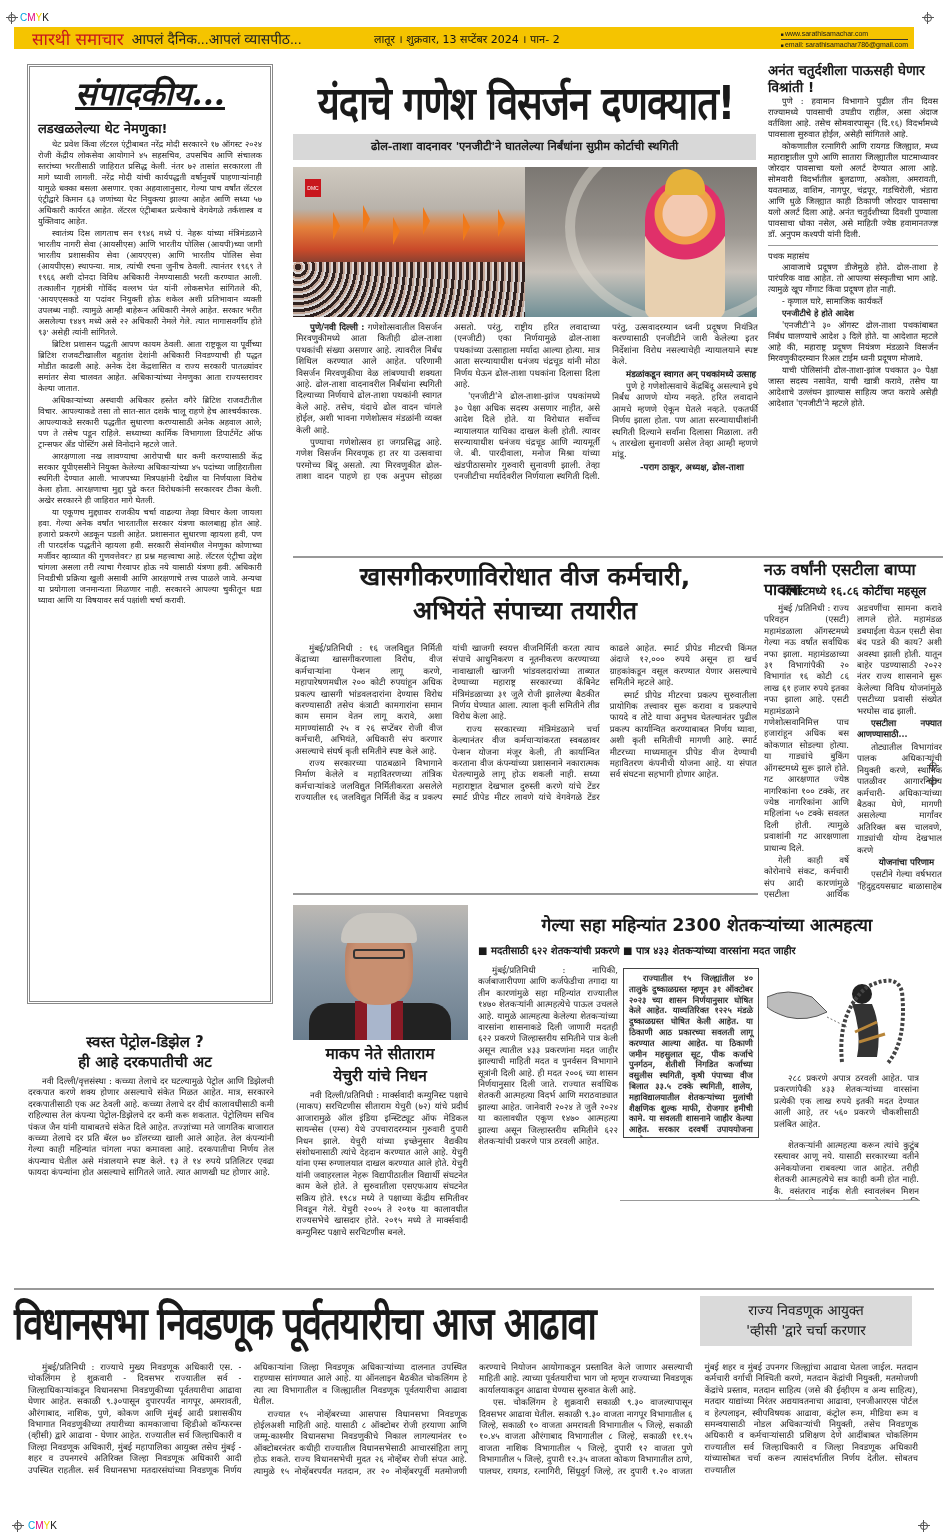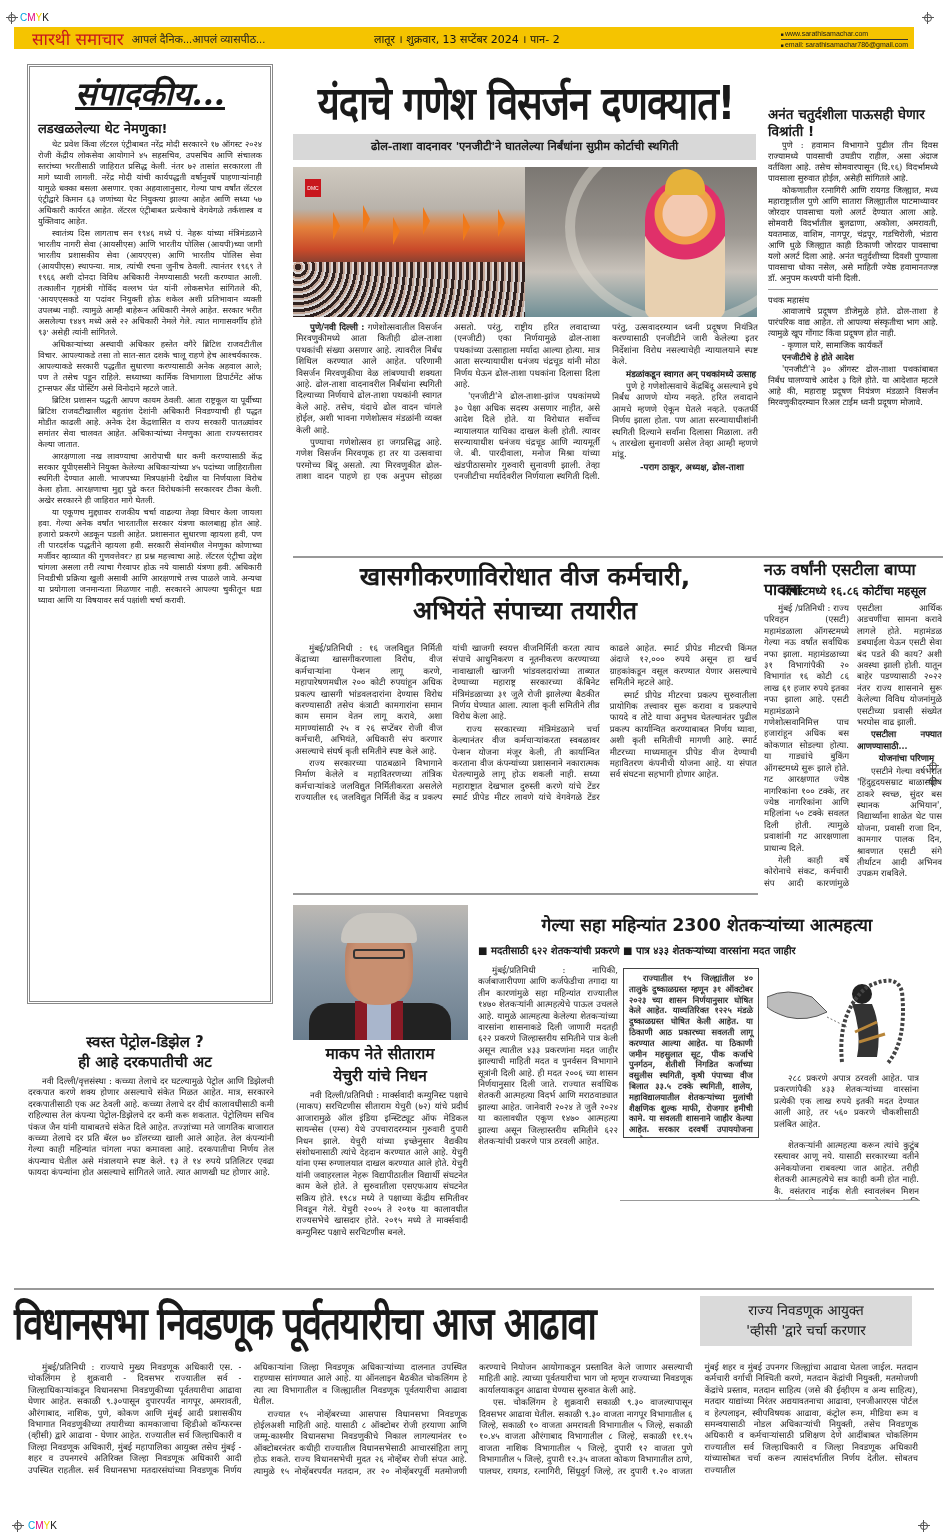"आपलं दैनिक...आपलं व्यासपीठ..." .masthead .tagline { font-size: 11px -> 14px }
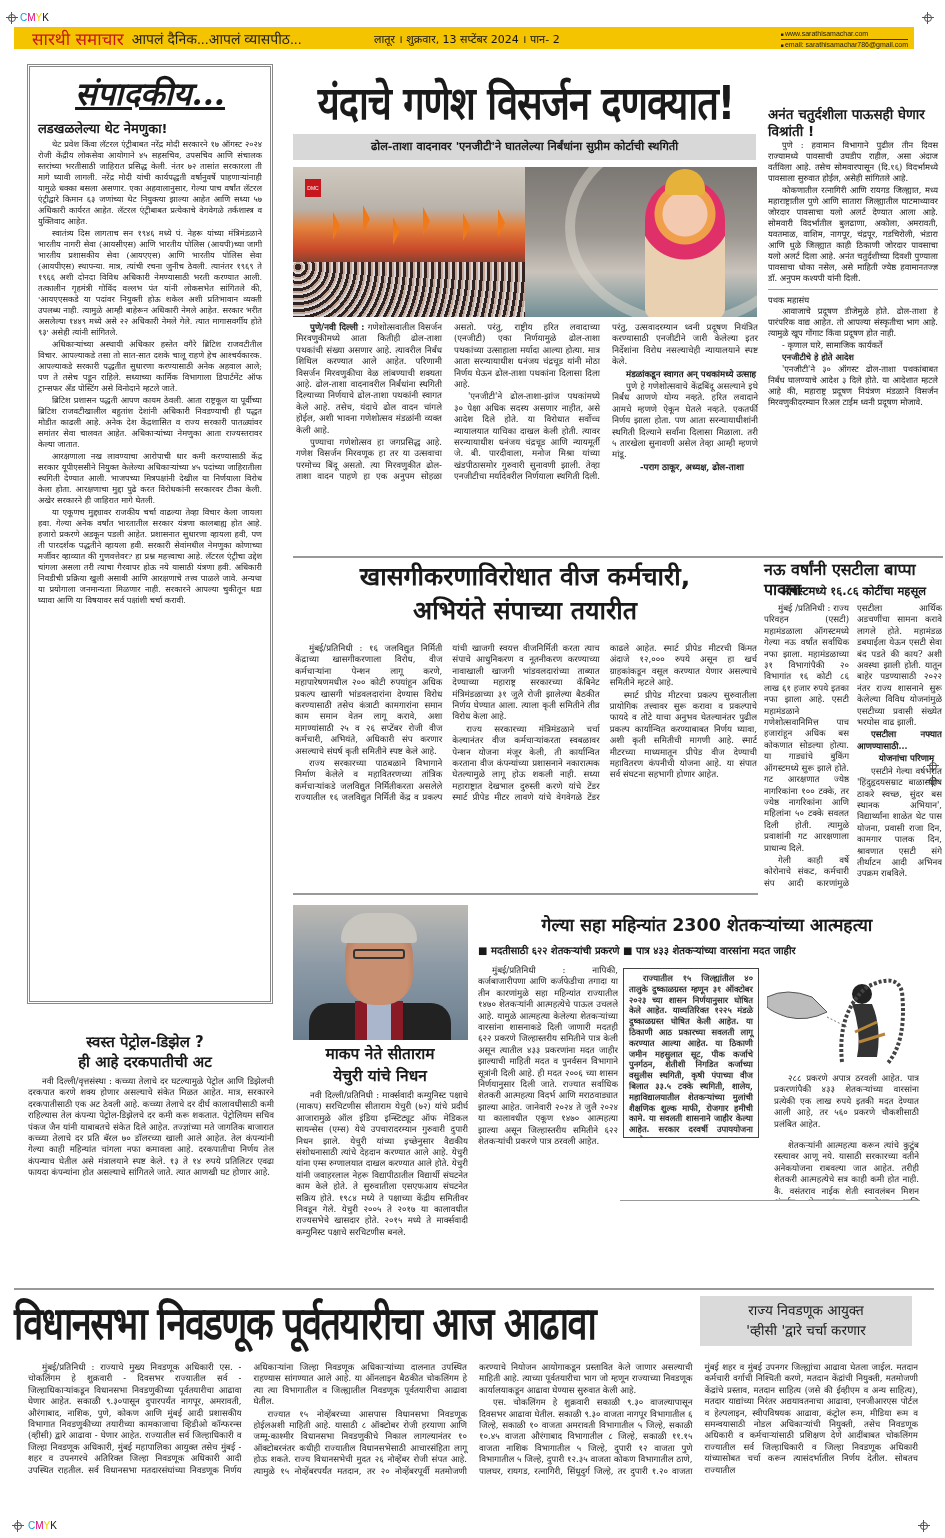"अनंत चतुर्दशीला पाऊसही घेणार विश्रांती" .right-col { margin-top: 44px -> none }
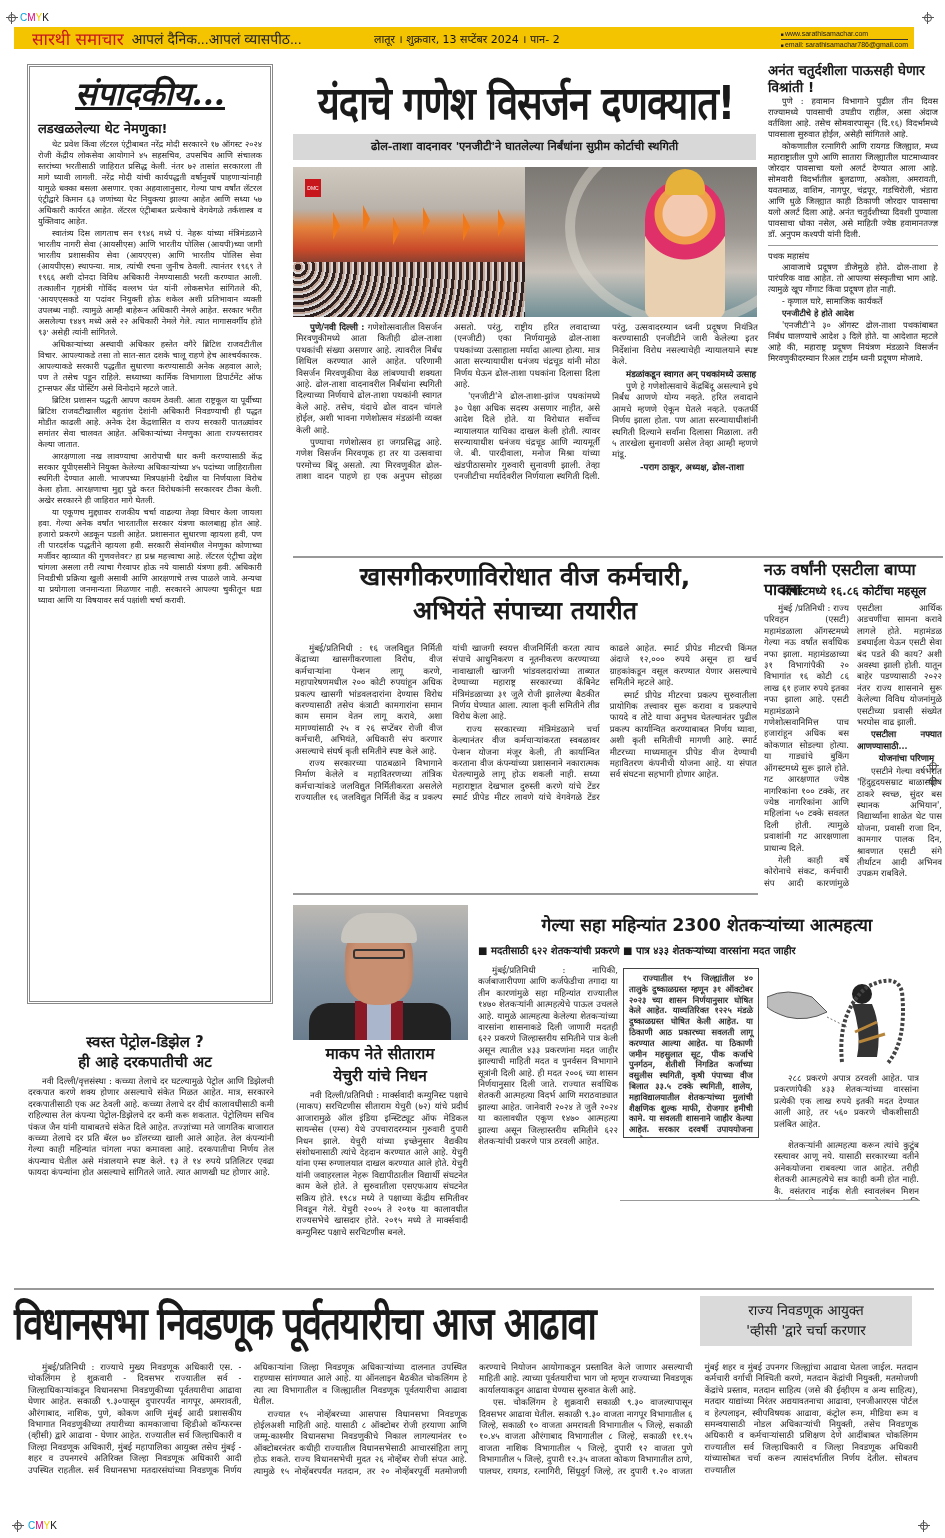"याची पोलिसांनी ढोल-ताशा-झांज पथकात ३०" p { html: none -> <p>याची पोलिसांनी ढोल-ताशा-झांज पथकात ३० पेक्षा जास्त सदस्य नसावेत, याची खात्री करावे, तसेच या आदेशाचे उल्लंघन झाल्यास साहित्य जप्त करावे असेही आदेशात 'एनजीटी'ने म्हटले होते.</p> }
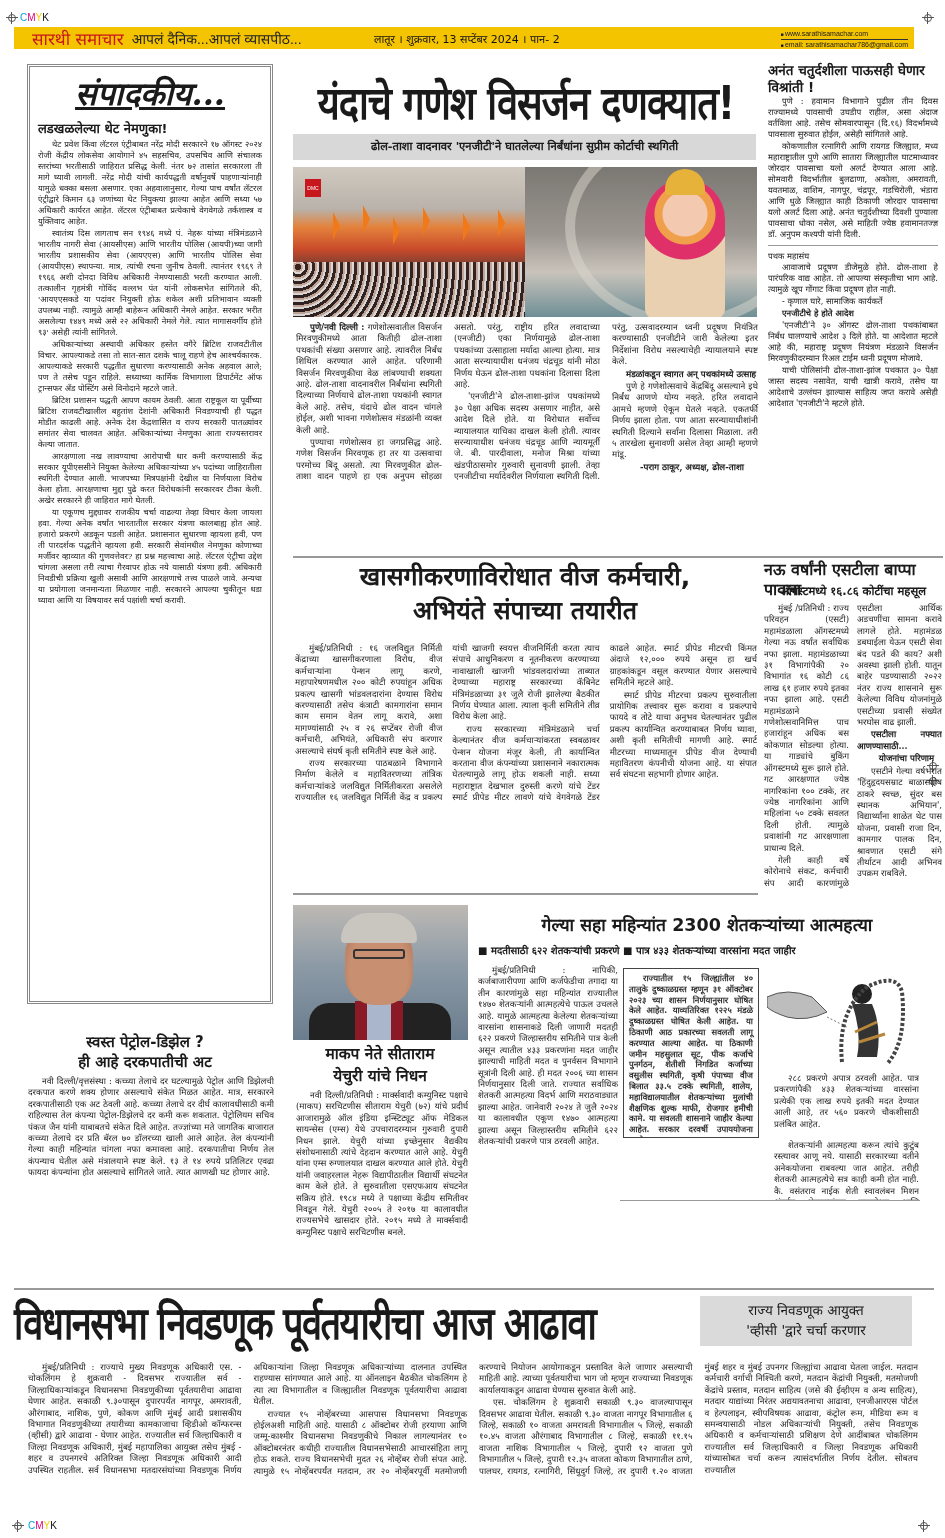"अधिकाऱ्यांच्या अस्थायी अधिकार हस्तेत" p { order: before "ब्रिटिश प्रशासन पद्धती आपण कायम" -> after "ब्रिटिश प्रशासन पद्धती आपण कायम" }
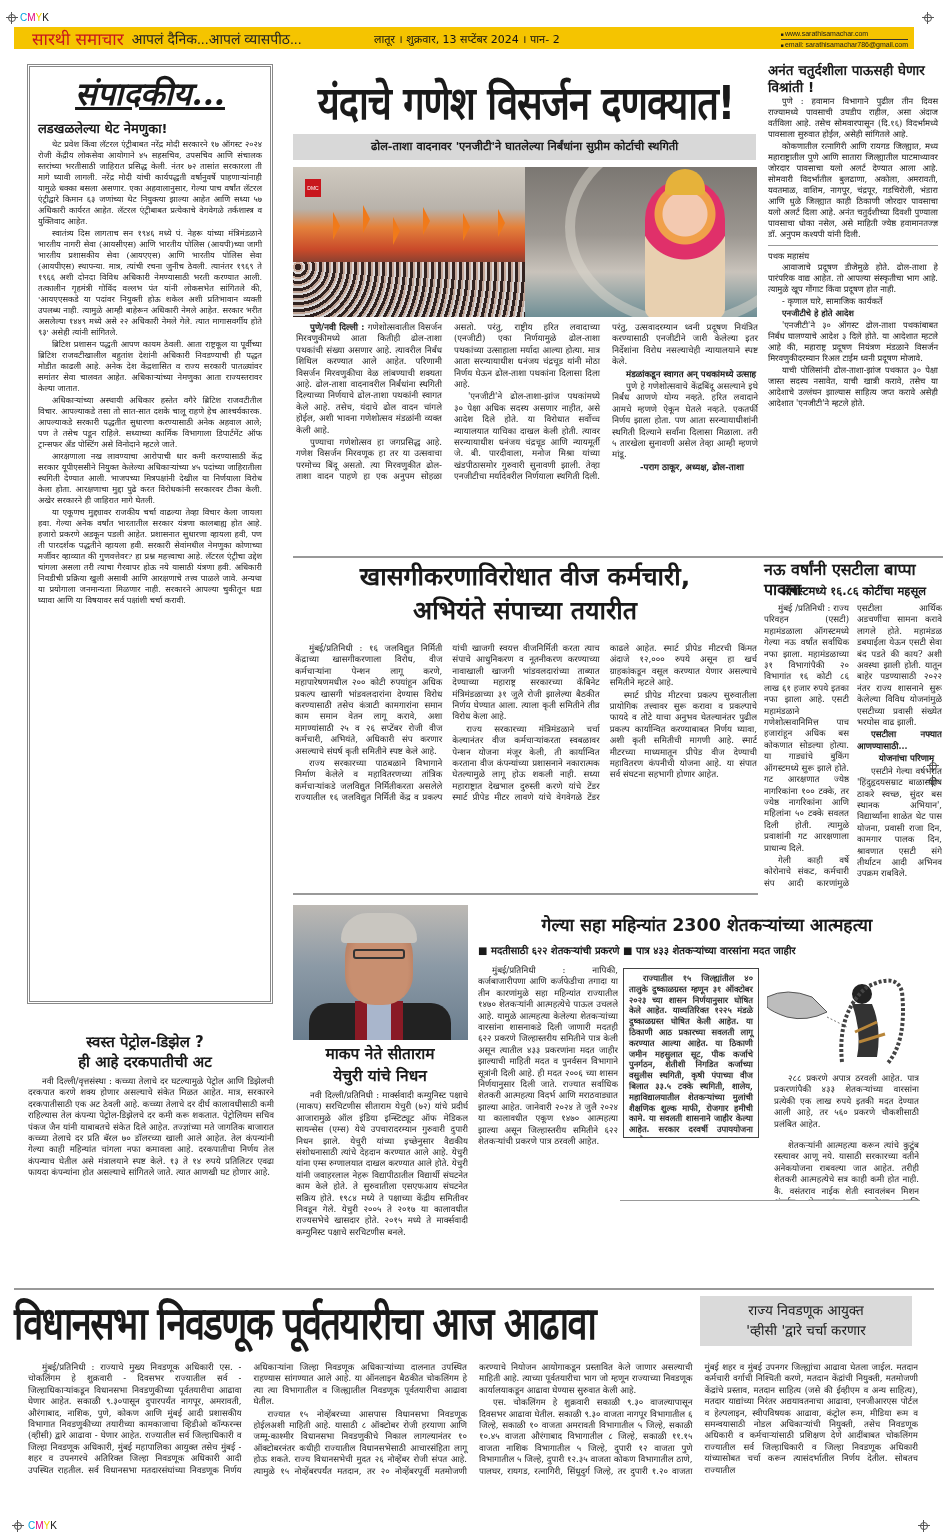"तोट्यातील विभागांवर पालक अधिकाऱ्यांची" p { html: none -> <p>तोट्यातील विभागांवर पालक अधिकाऱ्यांची नियुक्ती करणे, स्थानिक पातळीवर आगारनिहाय कर्मचारी- अधिकाऱ्यांच्या बैठका घेणे, मागणी असलेल्या मार्गांवर अतिरिक्त बस चालवणे, गाड्यांची योग्य देखभाल करणे</p> }
